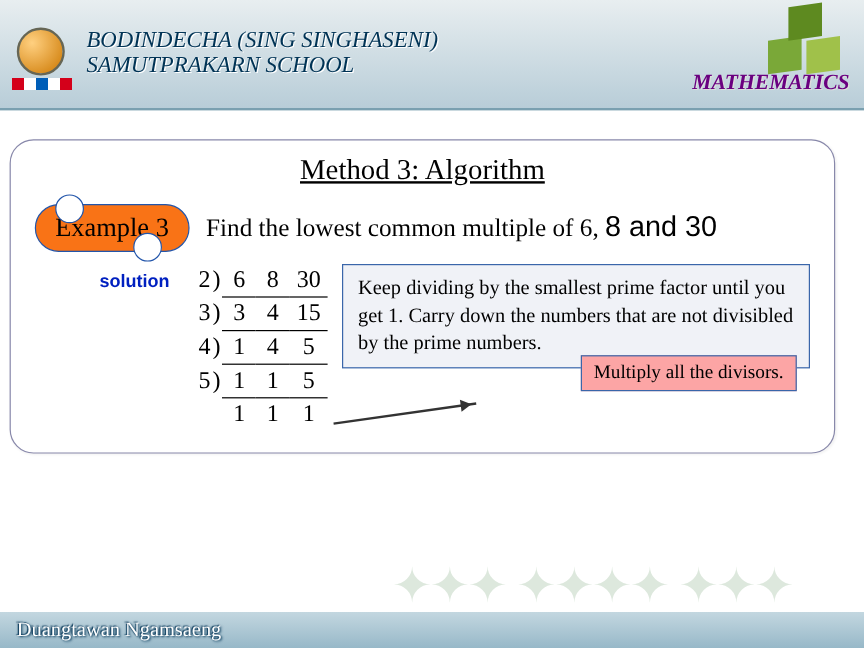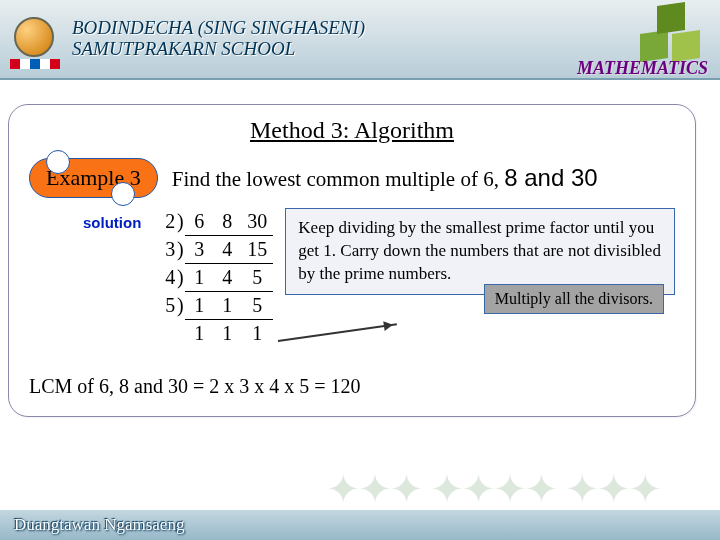"BODINDECHA (SING SINGHASENI)" .header { height: 80px -> 92px }
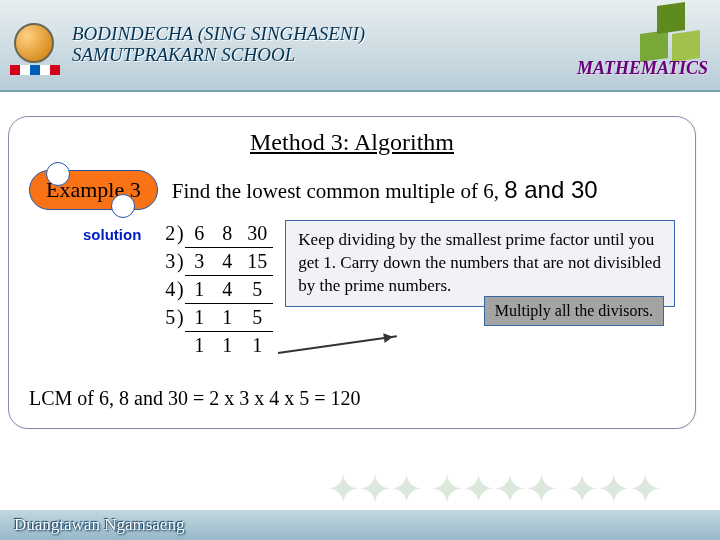"Multiply all the divisors." .explain-sub { background: #a3a3a3 -> #fca5a5 }
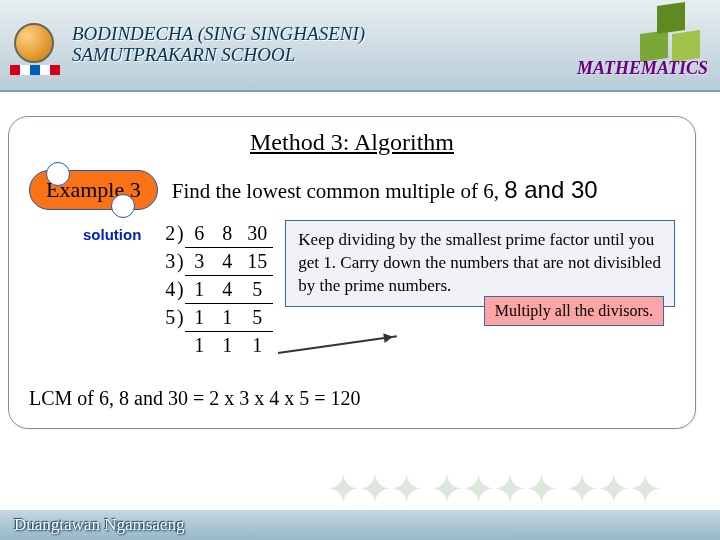"LCM of 6, 8 and" div.lcm-result { html: <div>LCM of 6, 8 and 30 = 2 x 3 x 4 x 5 = 120</div> -> none }
